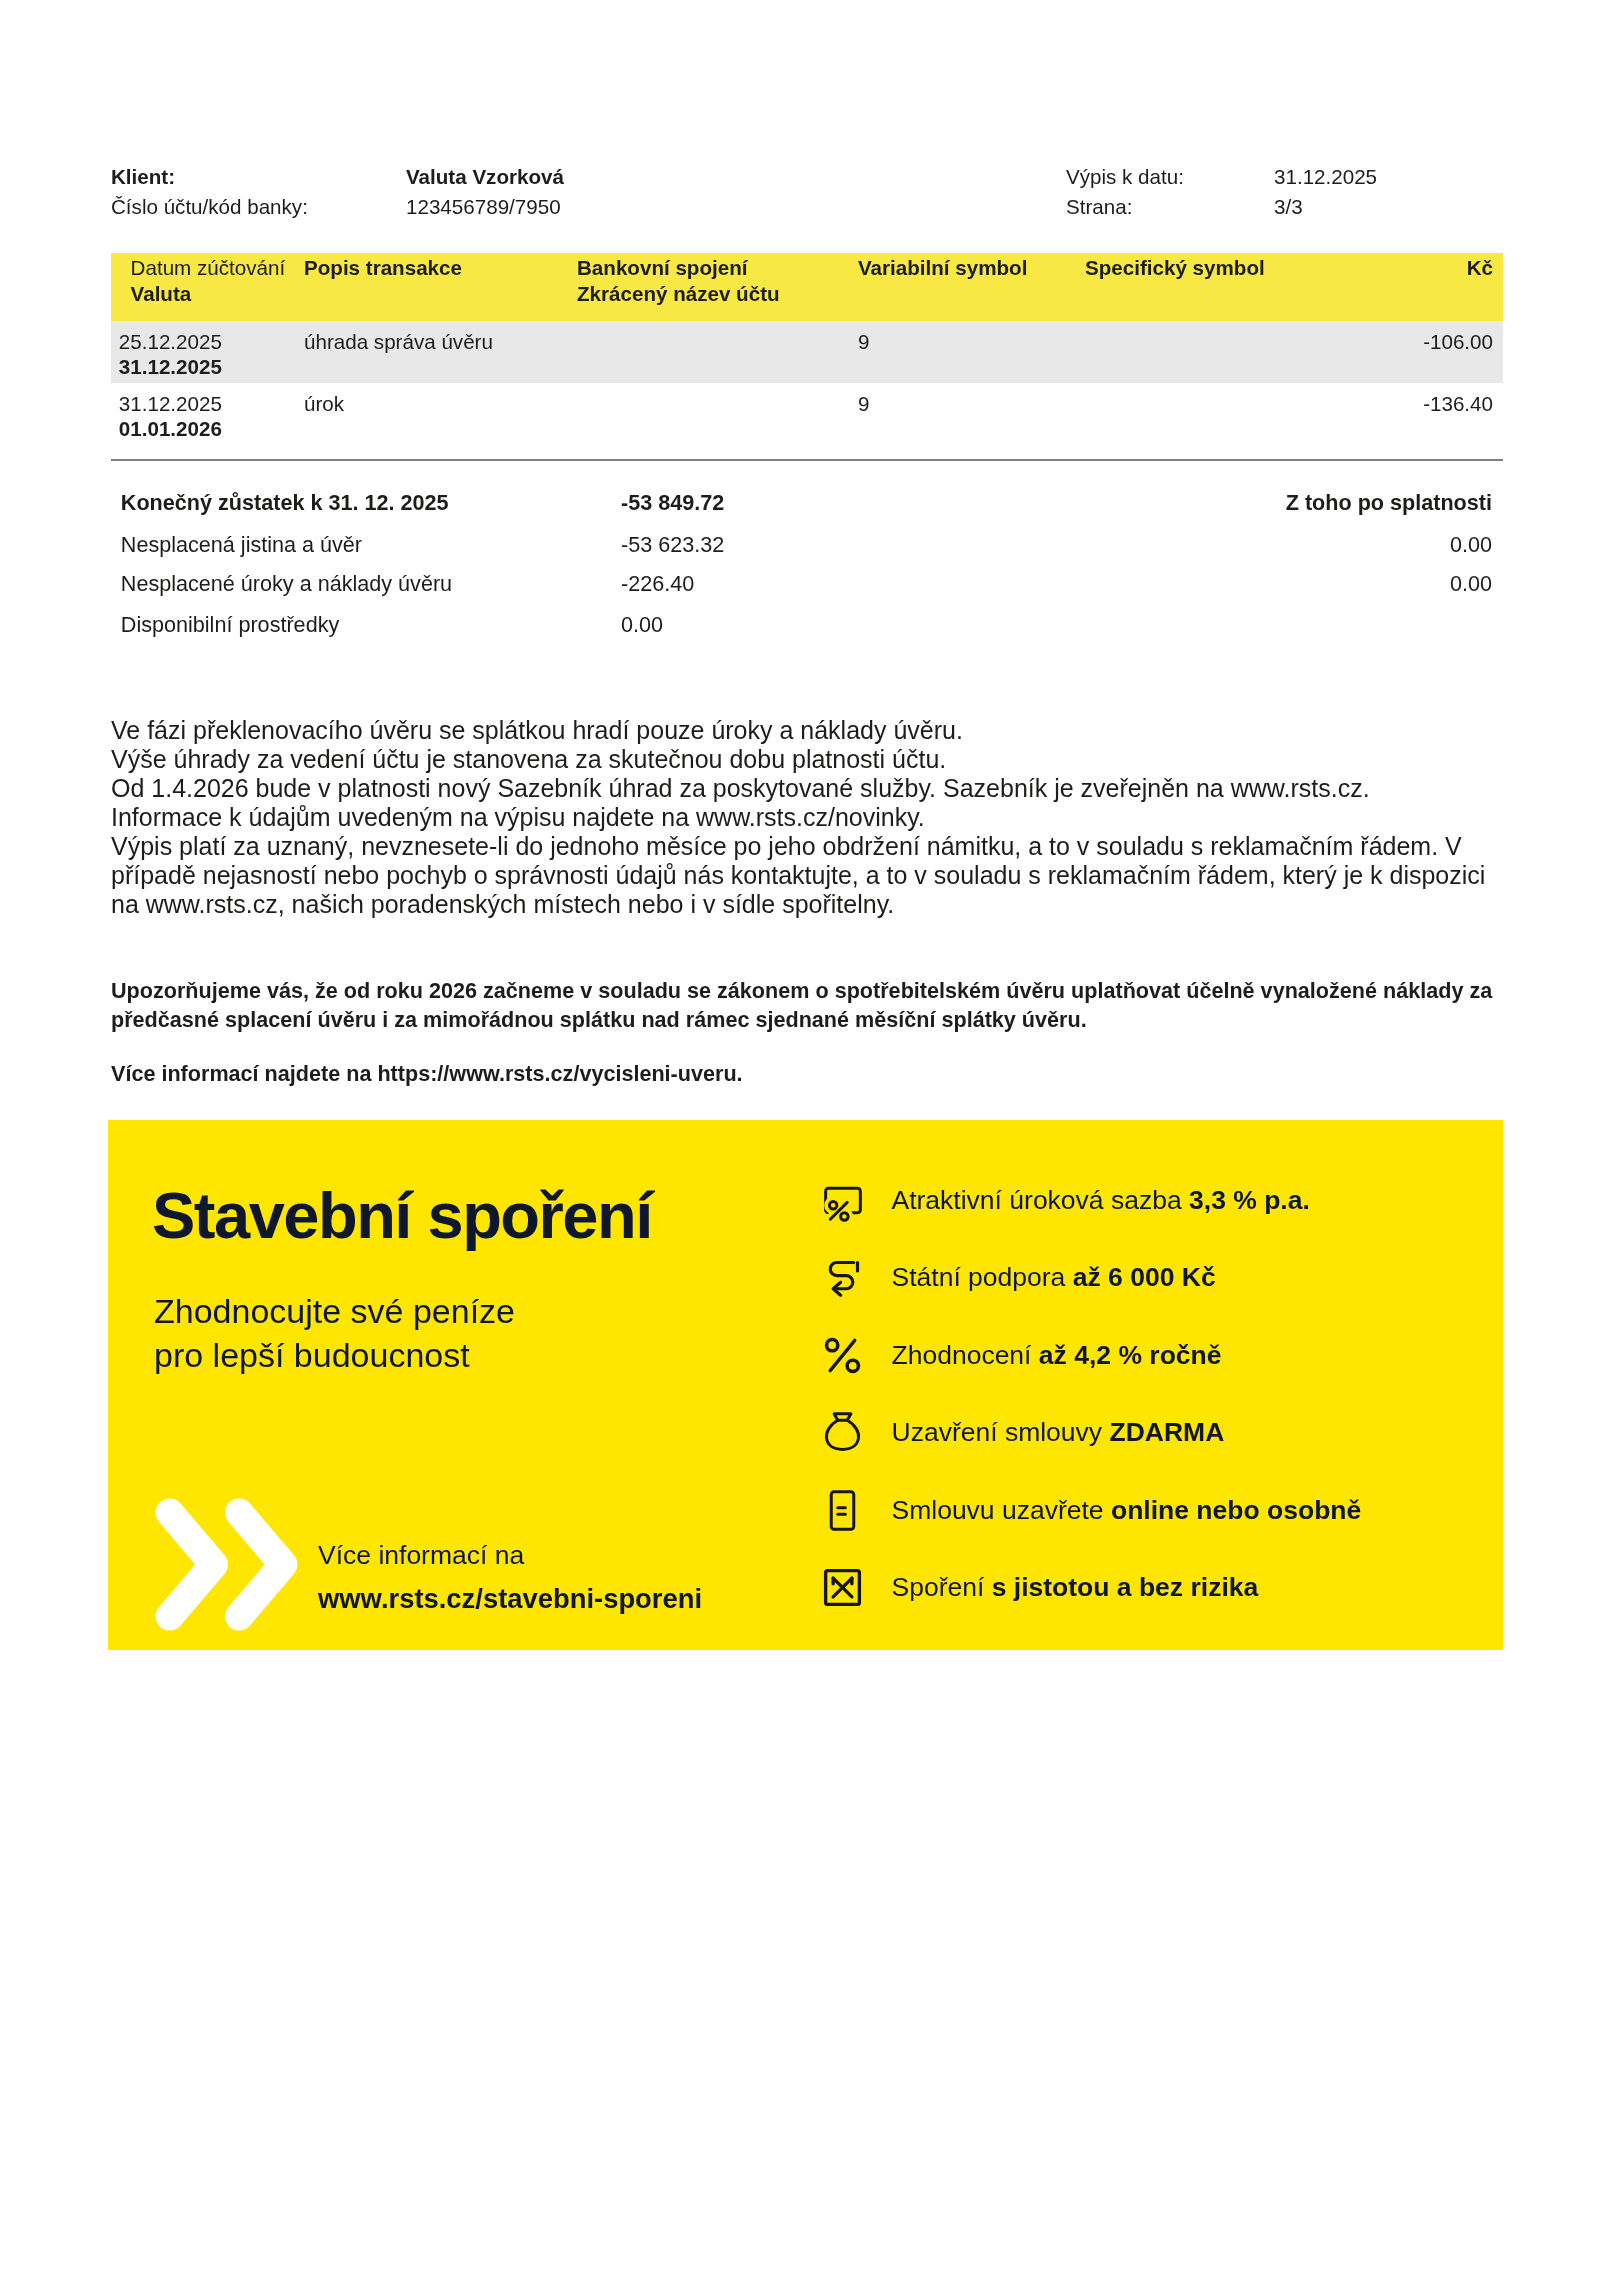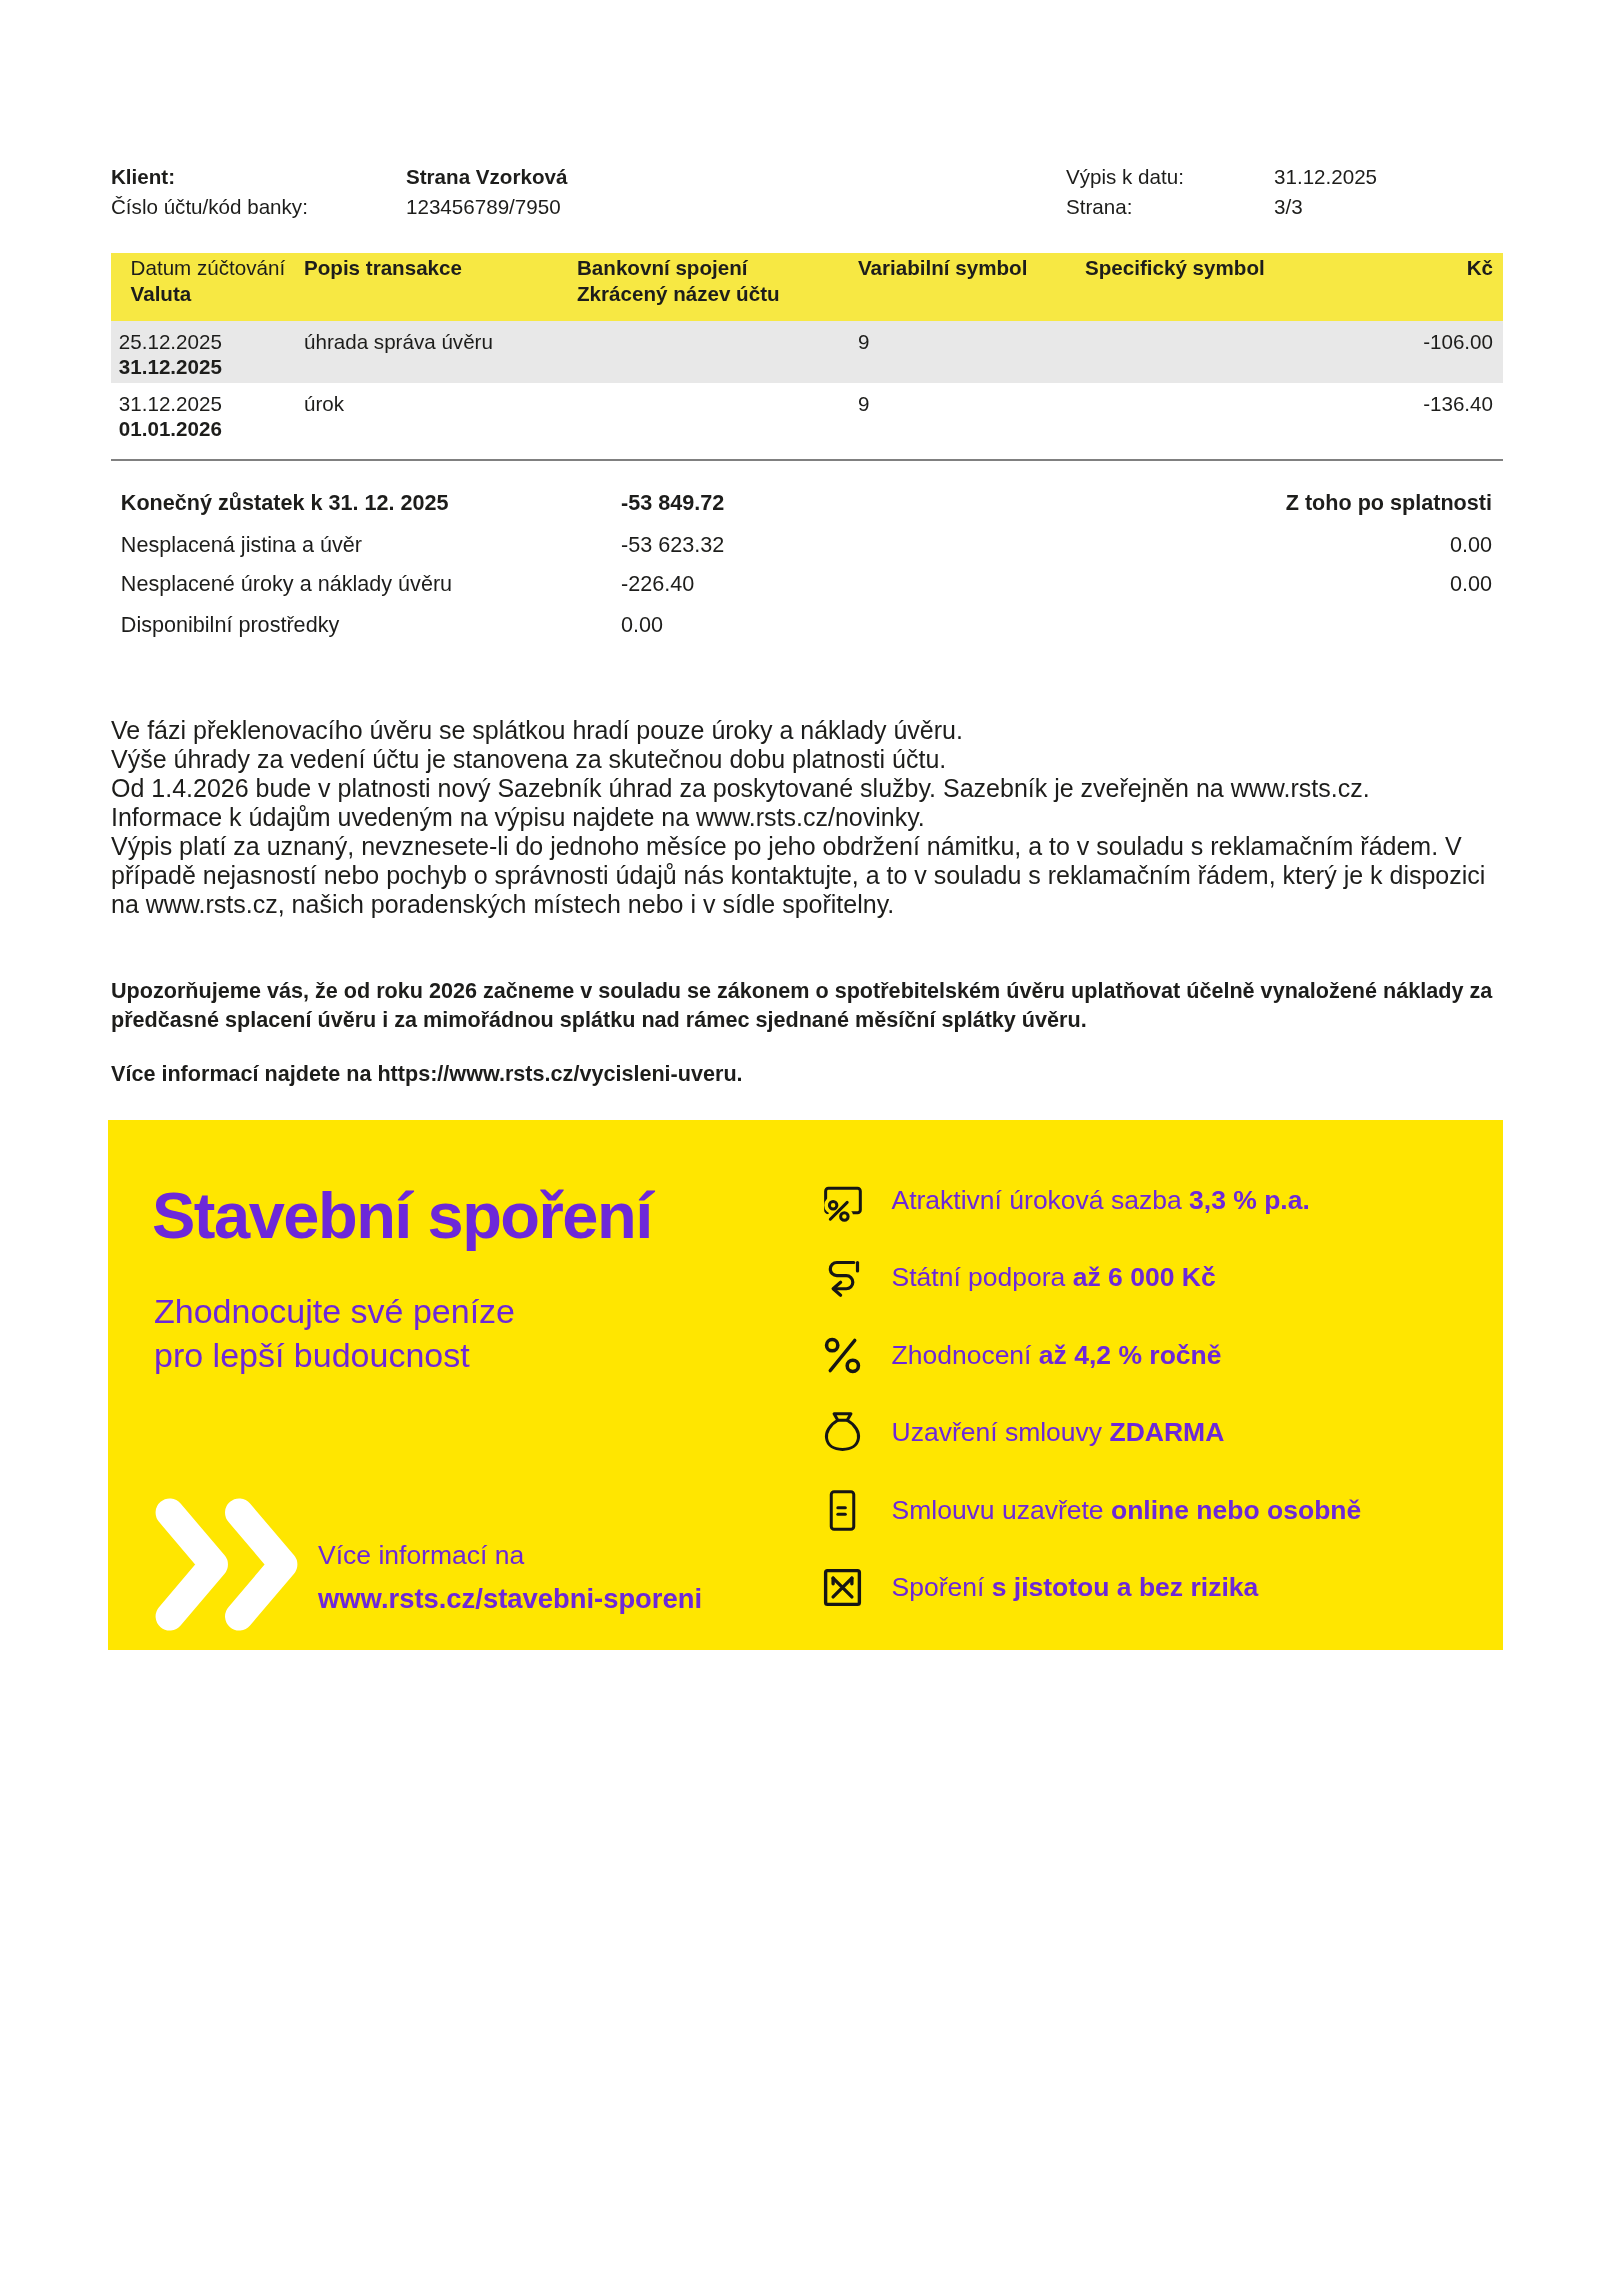"Strana Vzorková" span.abs { text: Strana -> Valuta }
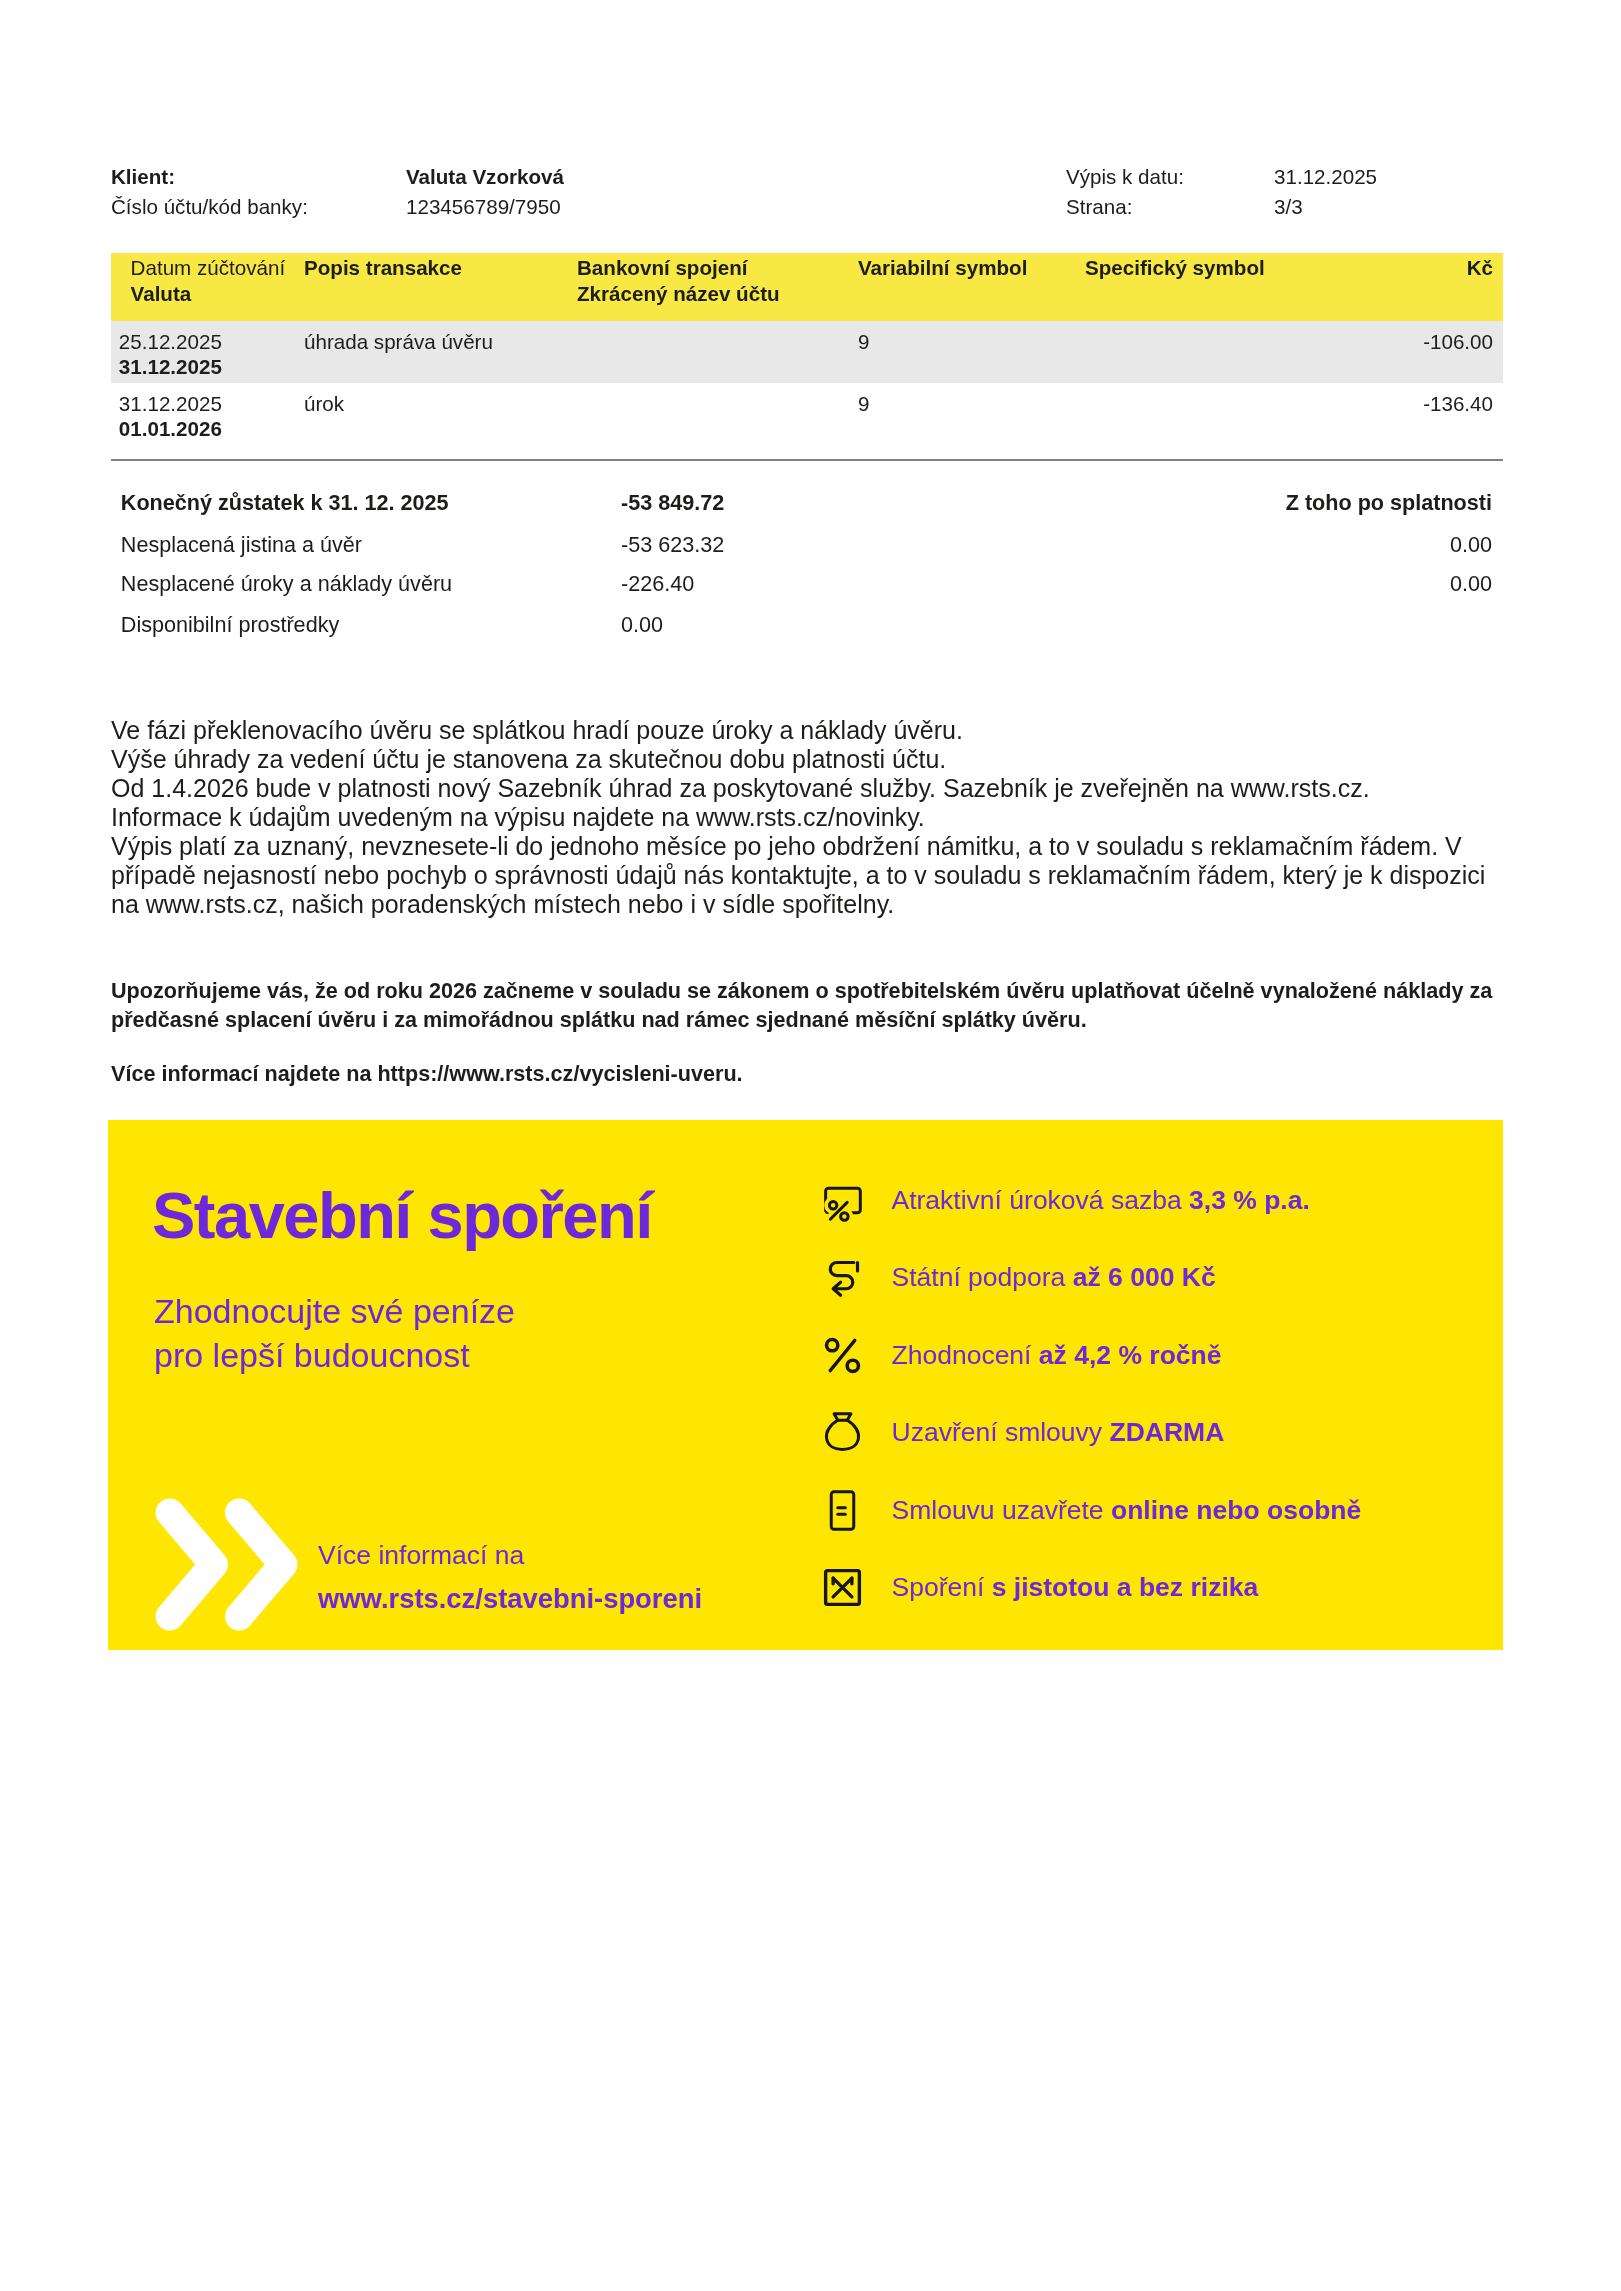"Stavební spoření" .banner { color: #6d28d9 -> #0f172a }
